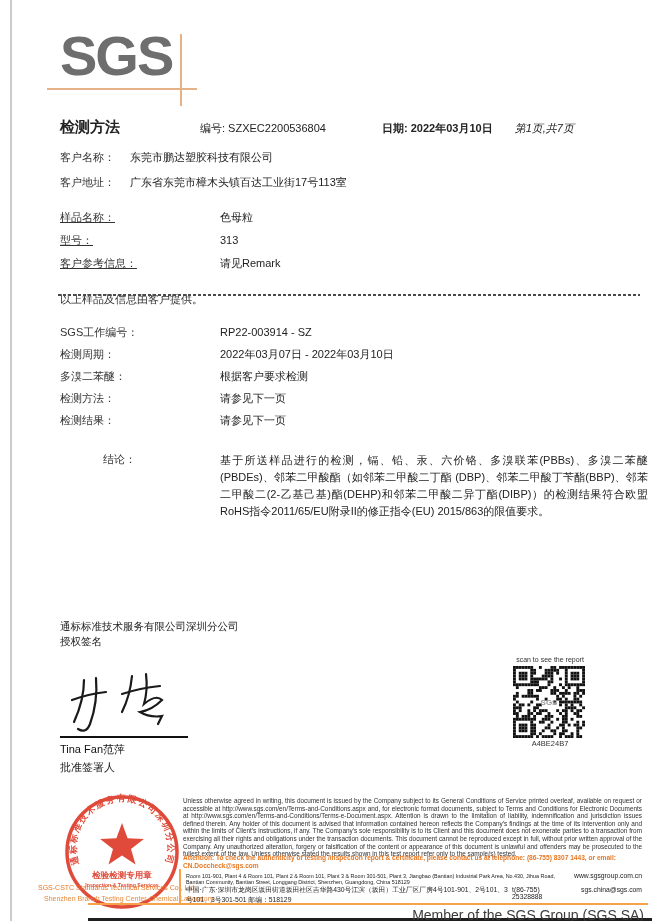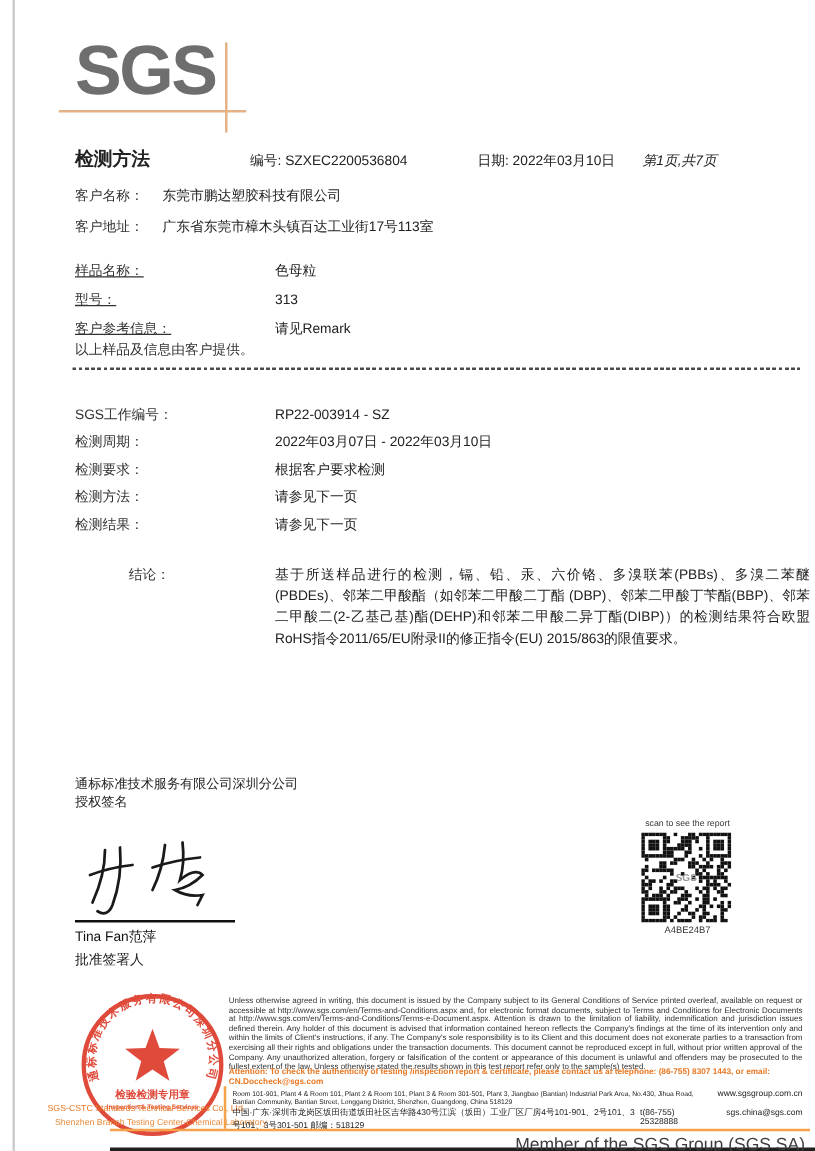"日期: 2022年03月10日" .m-date { font-weight: none -> bold }
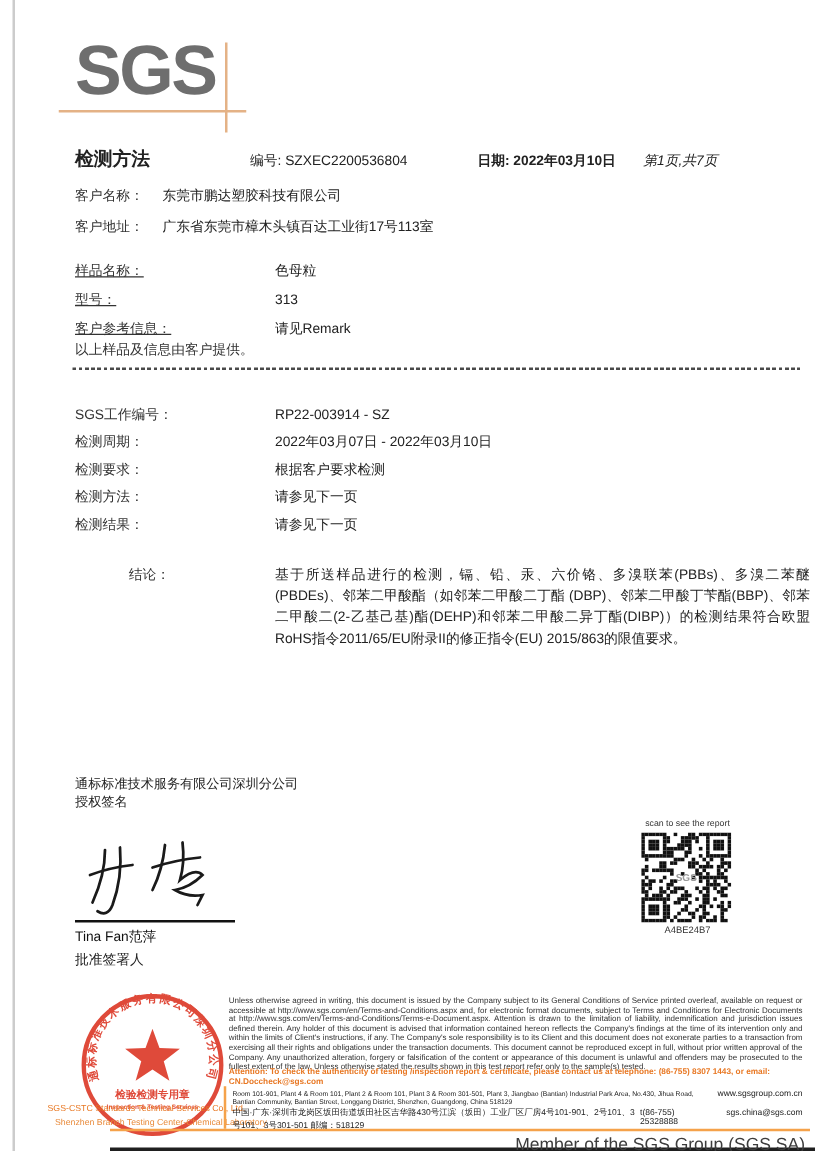"以上样品及信息由客户提供。" .note-line { top: 272px -> 292px }
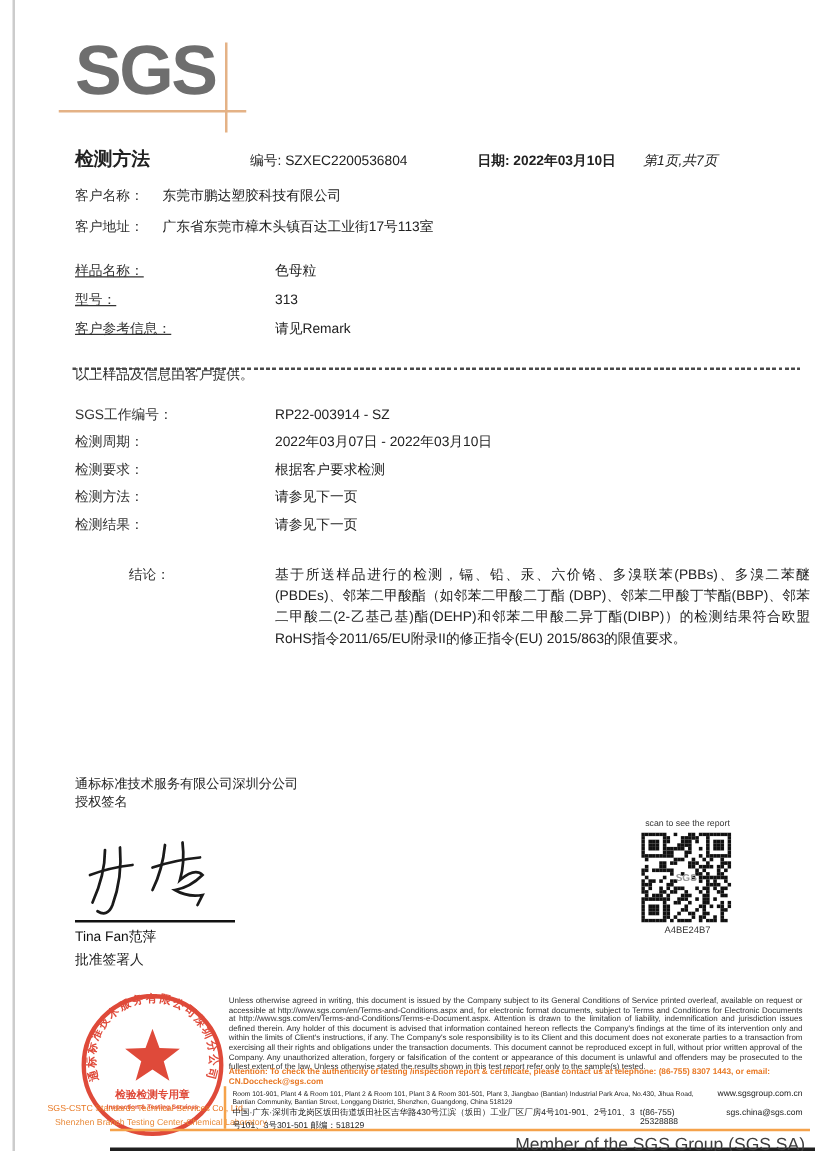"检测要求：" span.lbl { text: 检测要求 -> 多溴二苯醚 }
